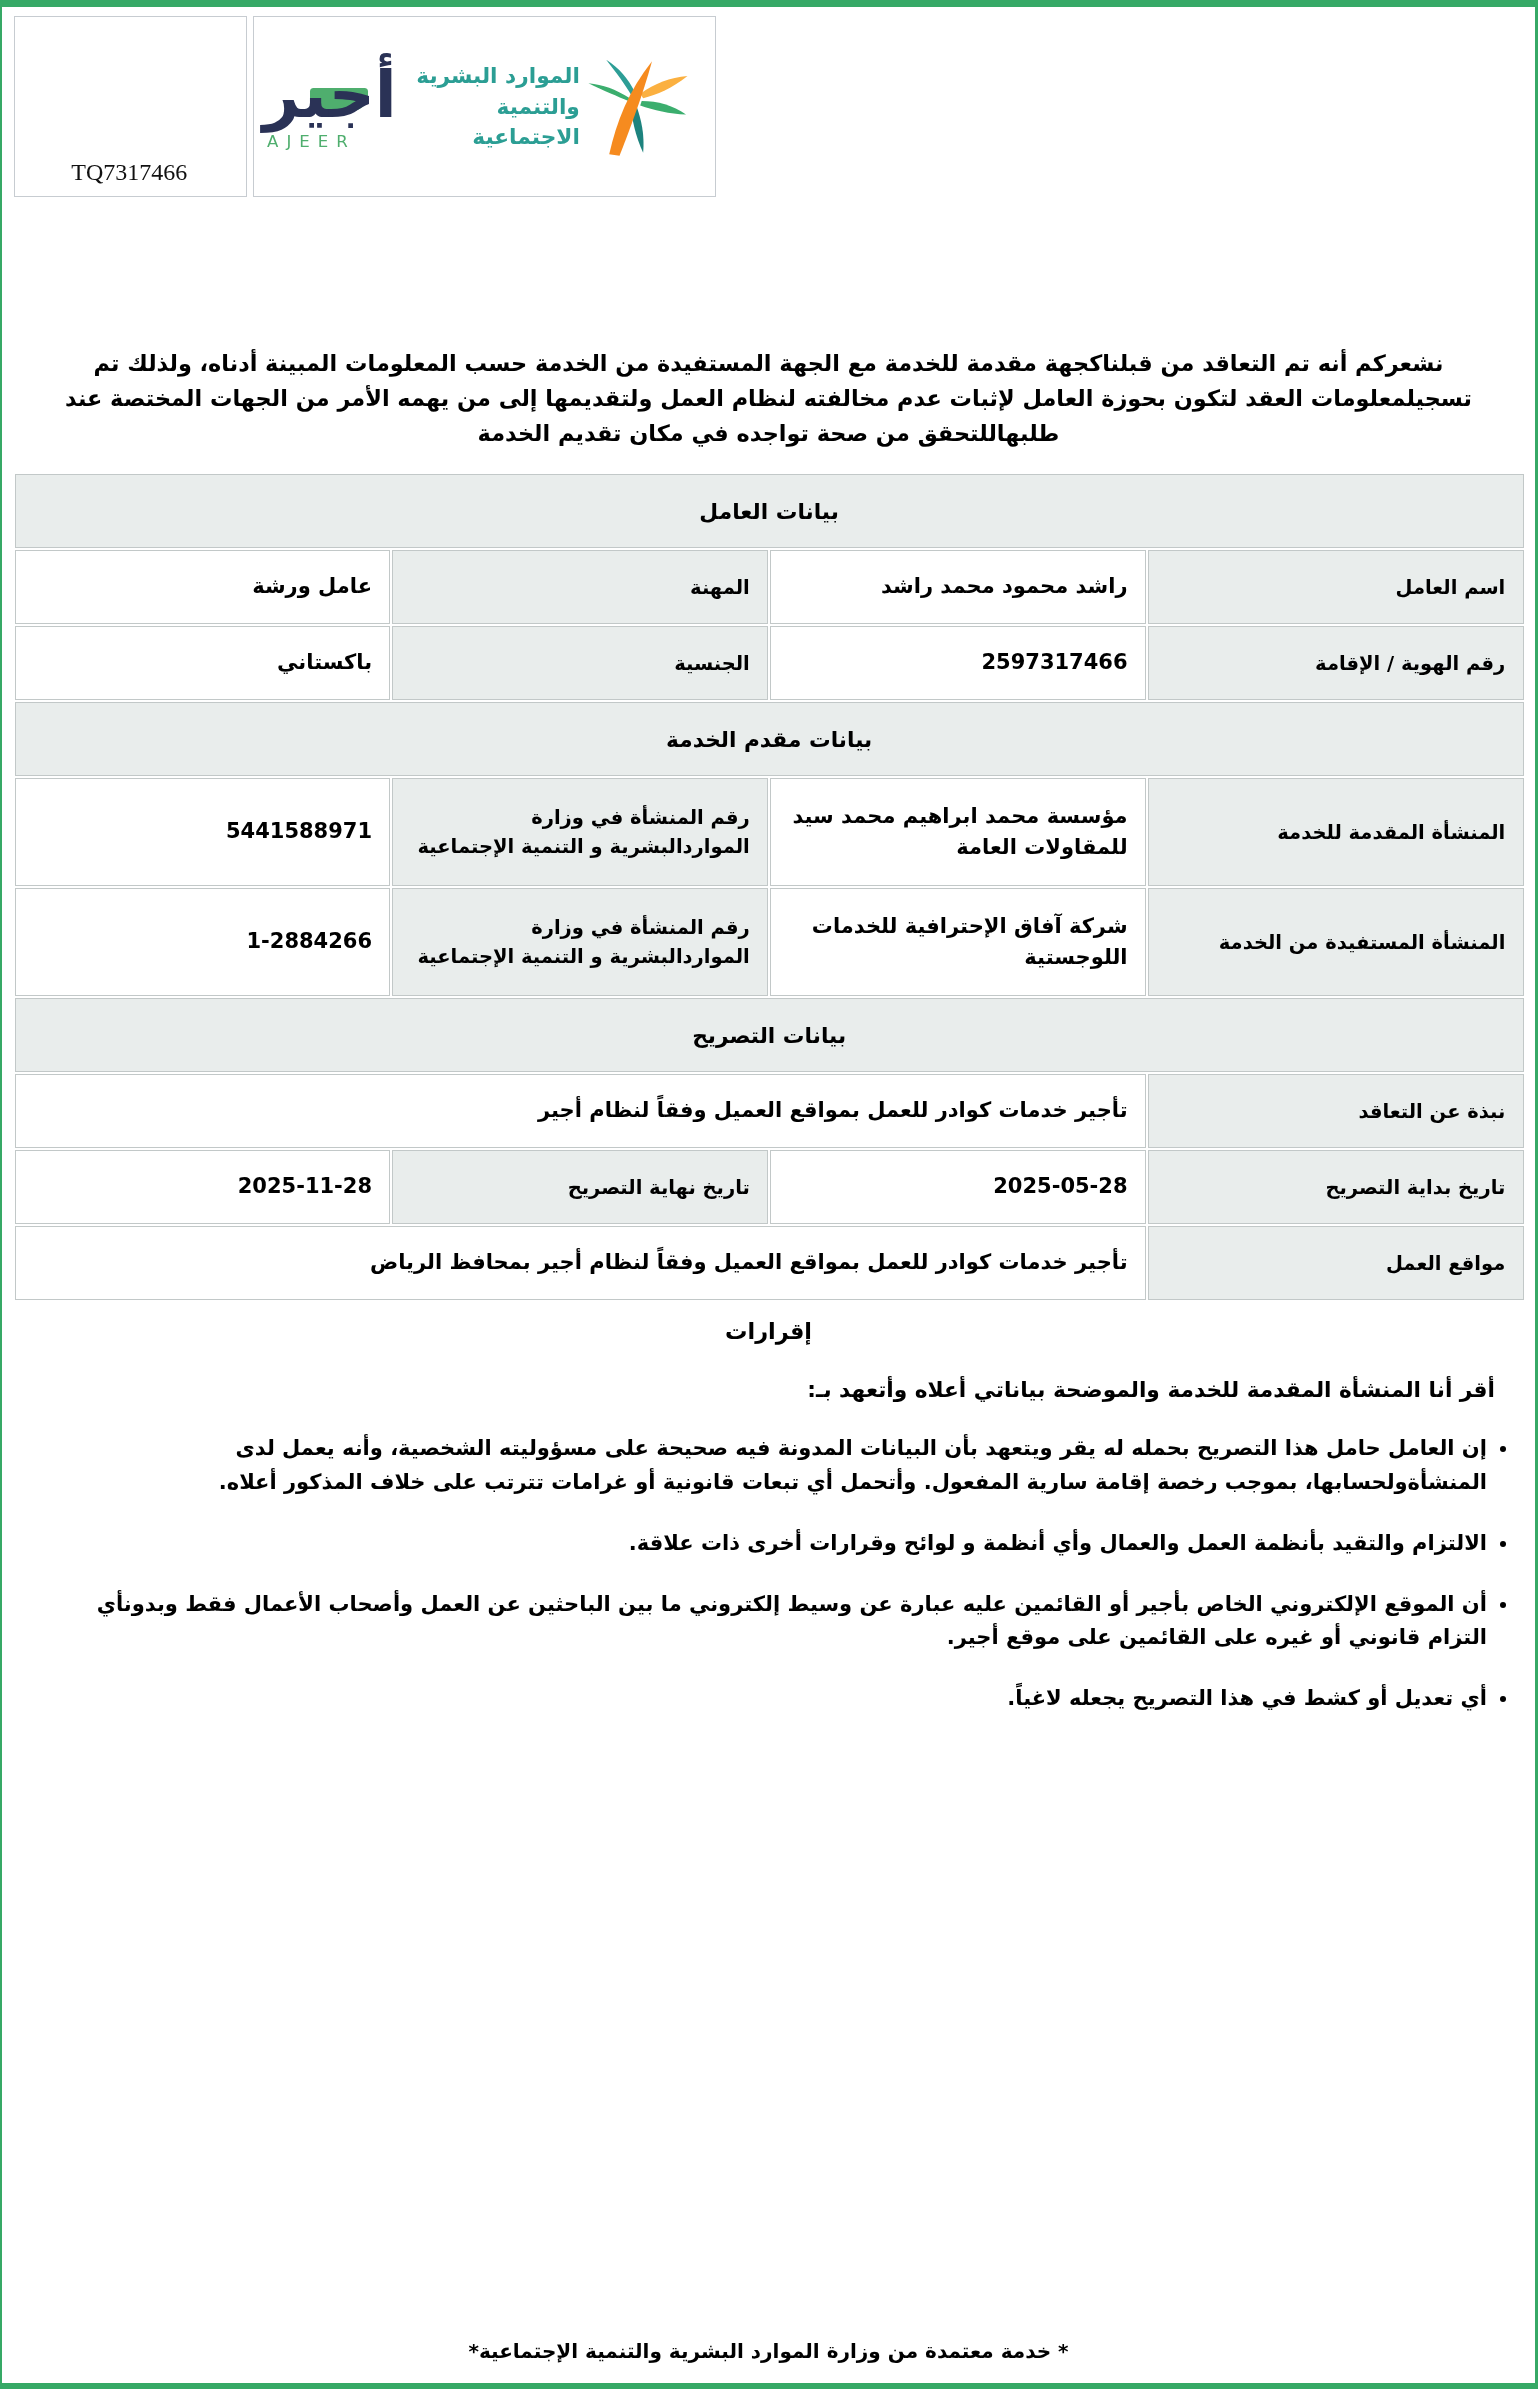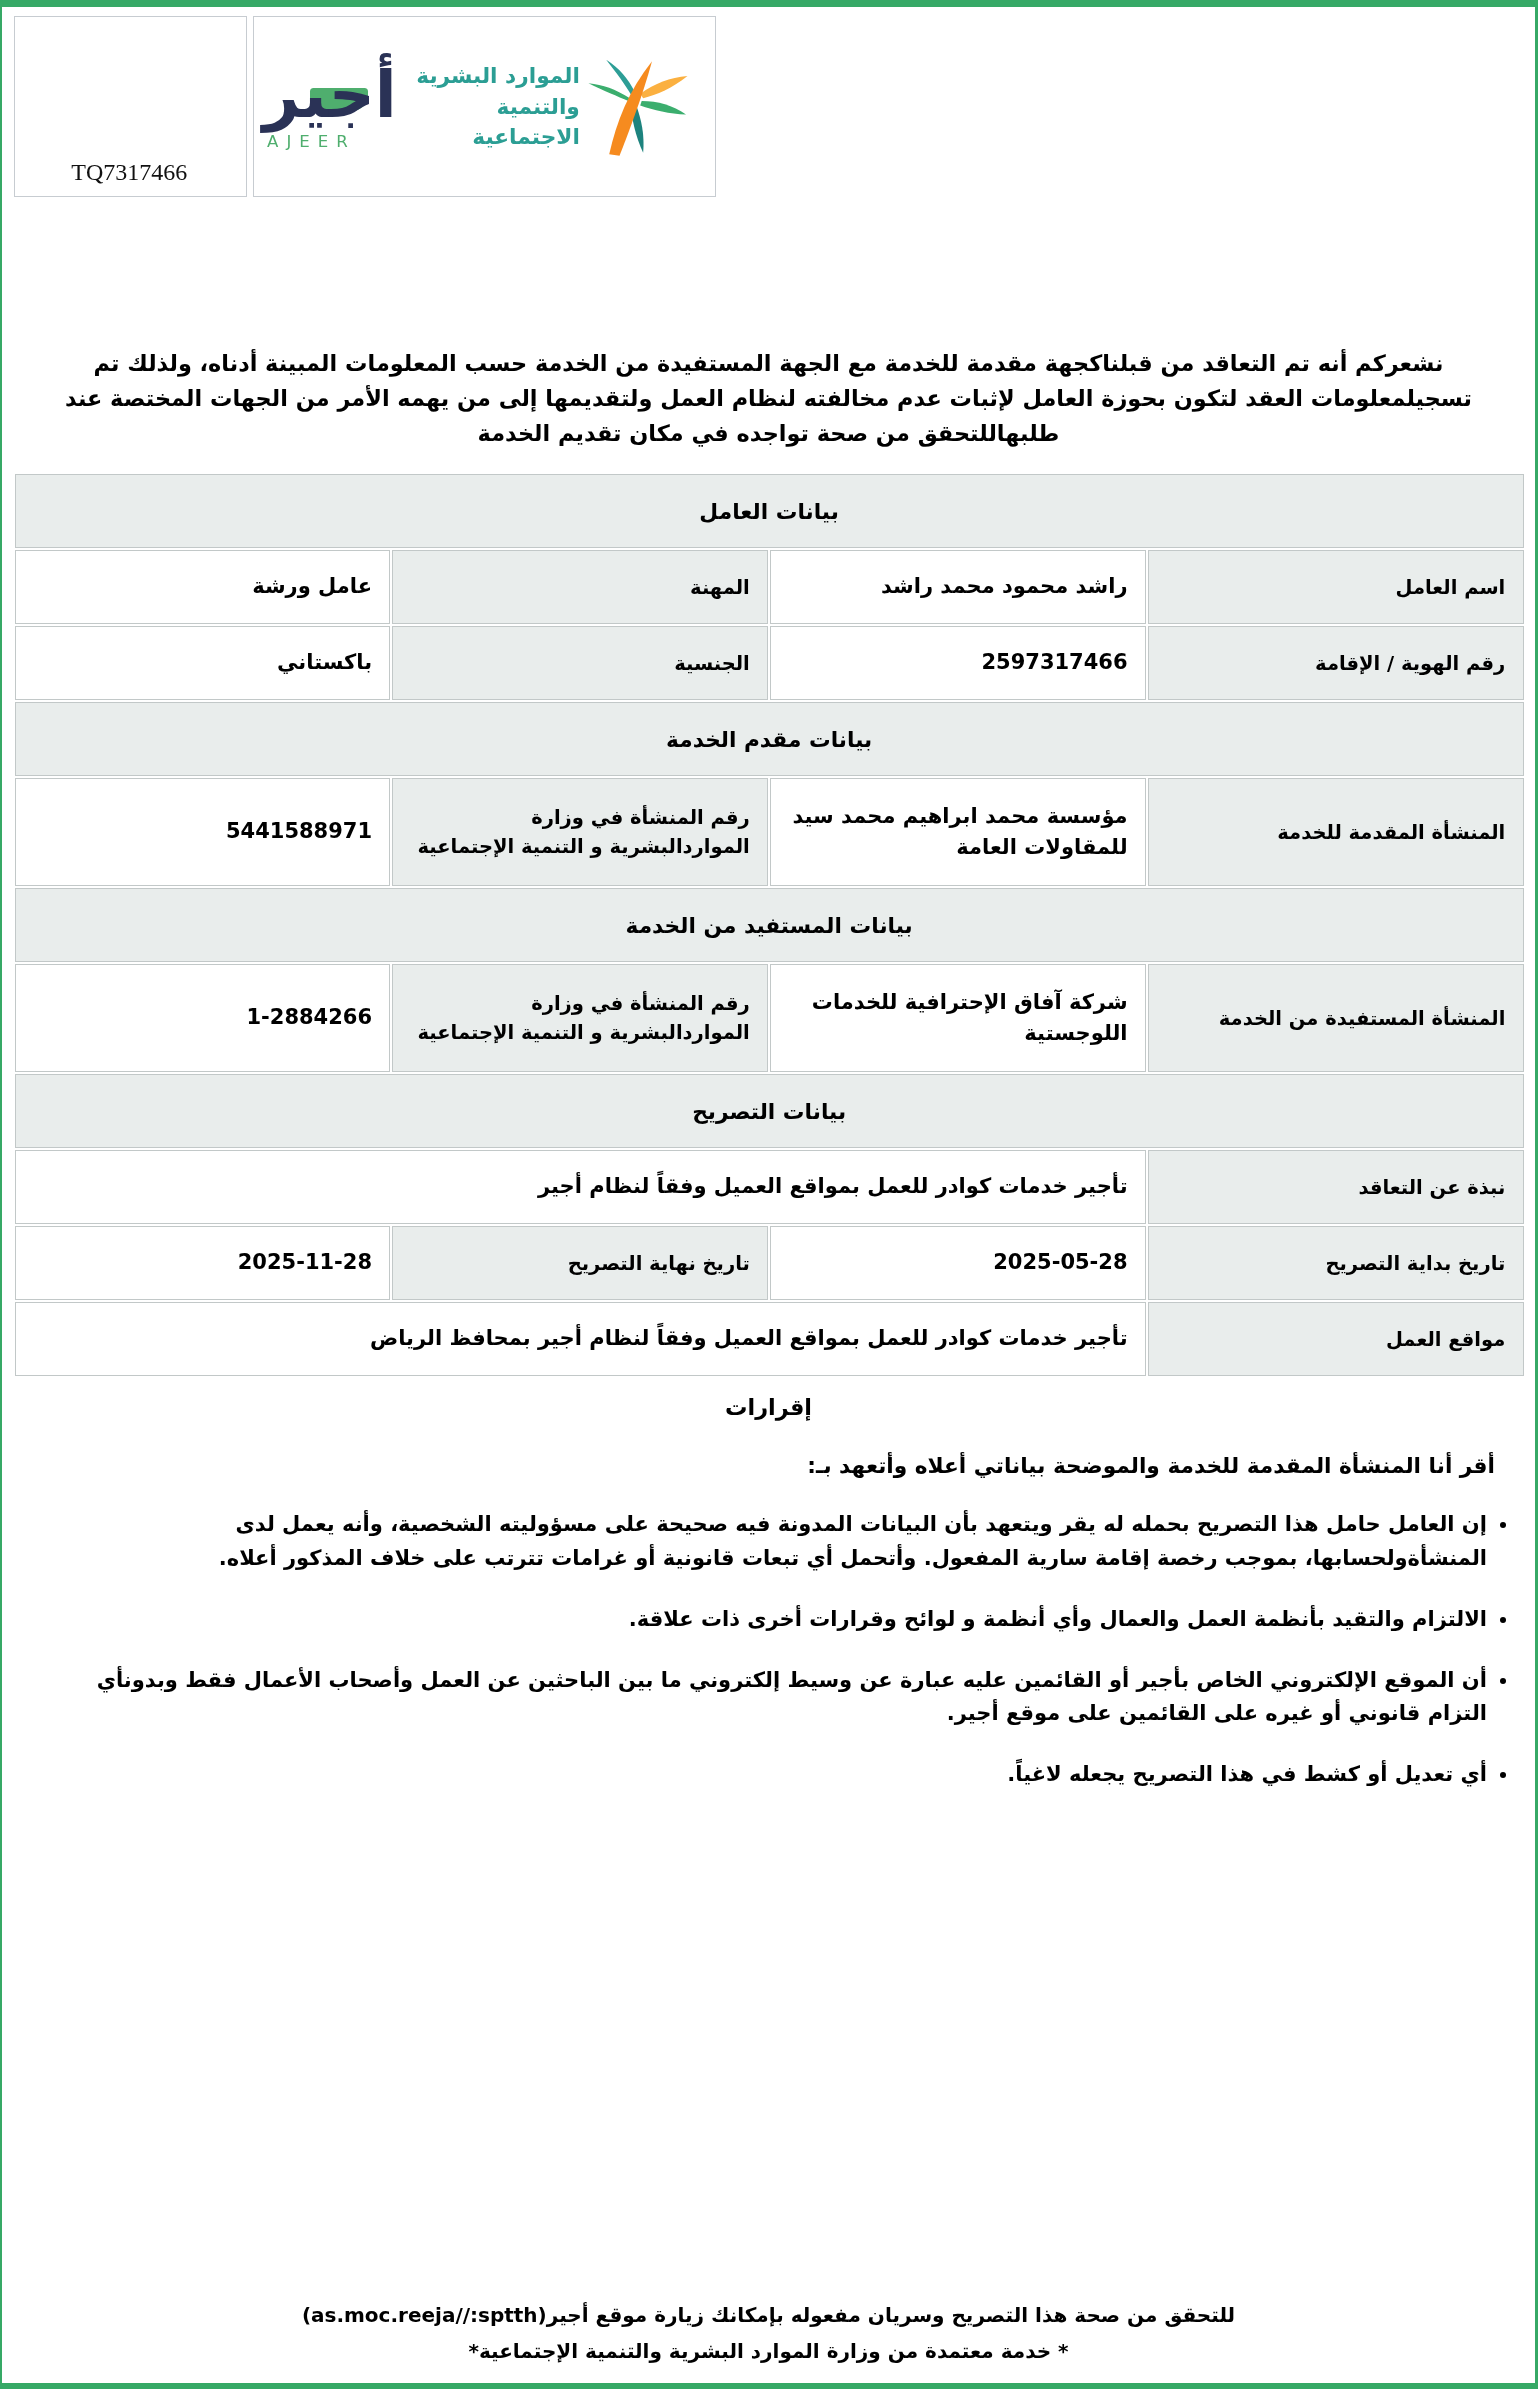"بيانات المستفيد من الخدمة" tr { html: <tr> <th>بيانات المستفيد من الخدمة</th> </tr> -> none }
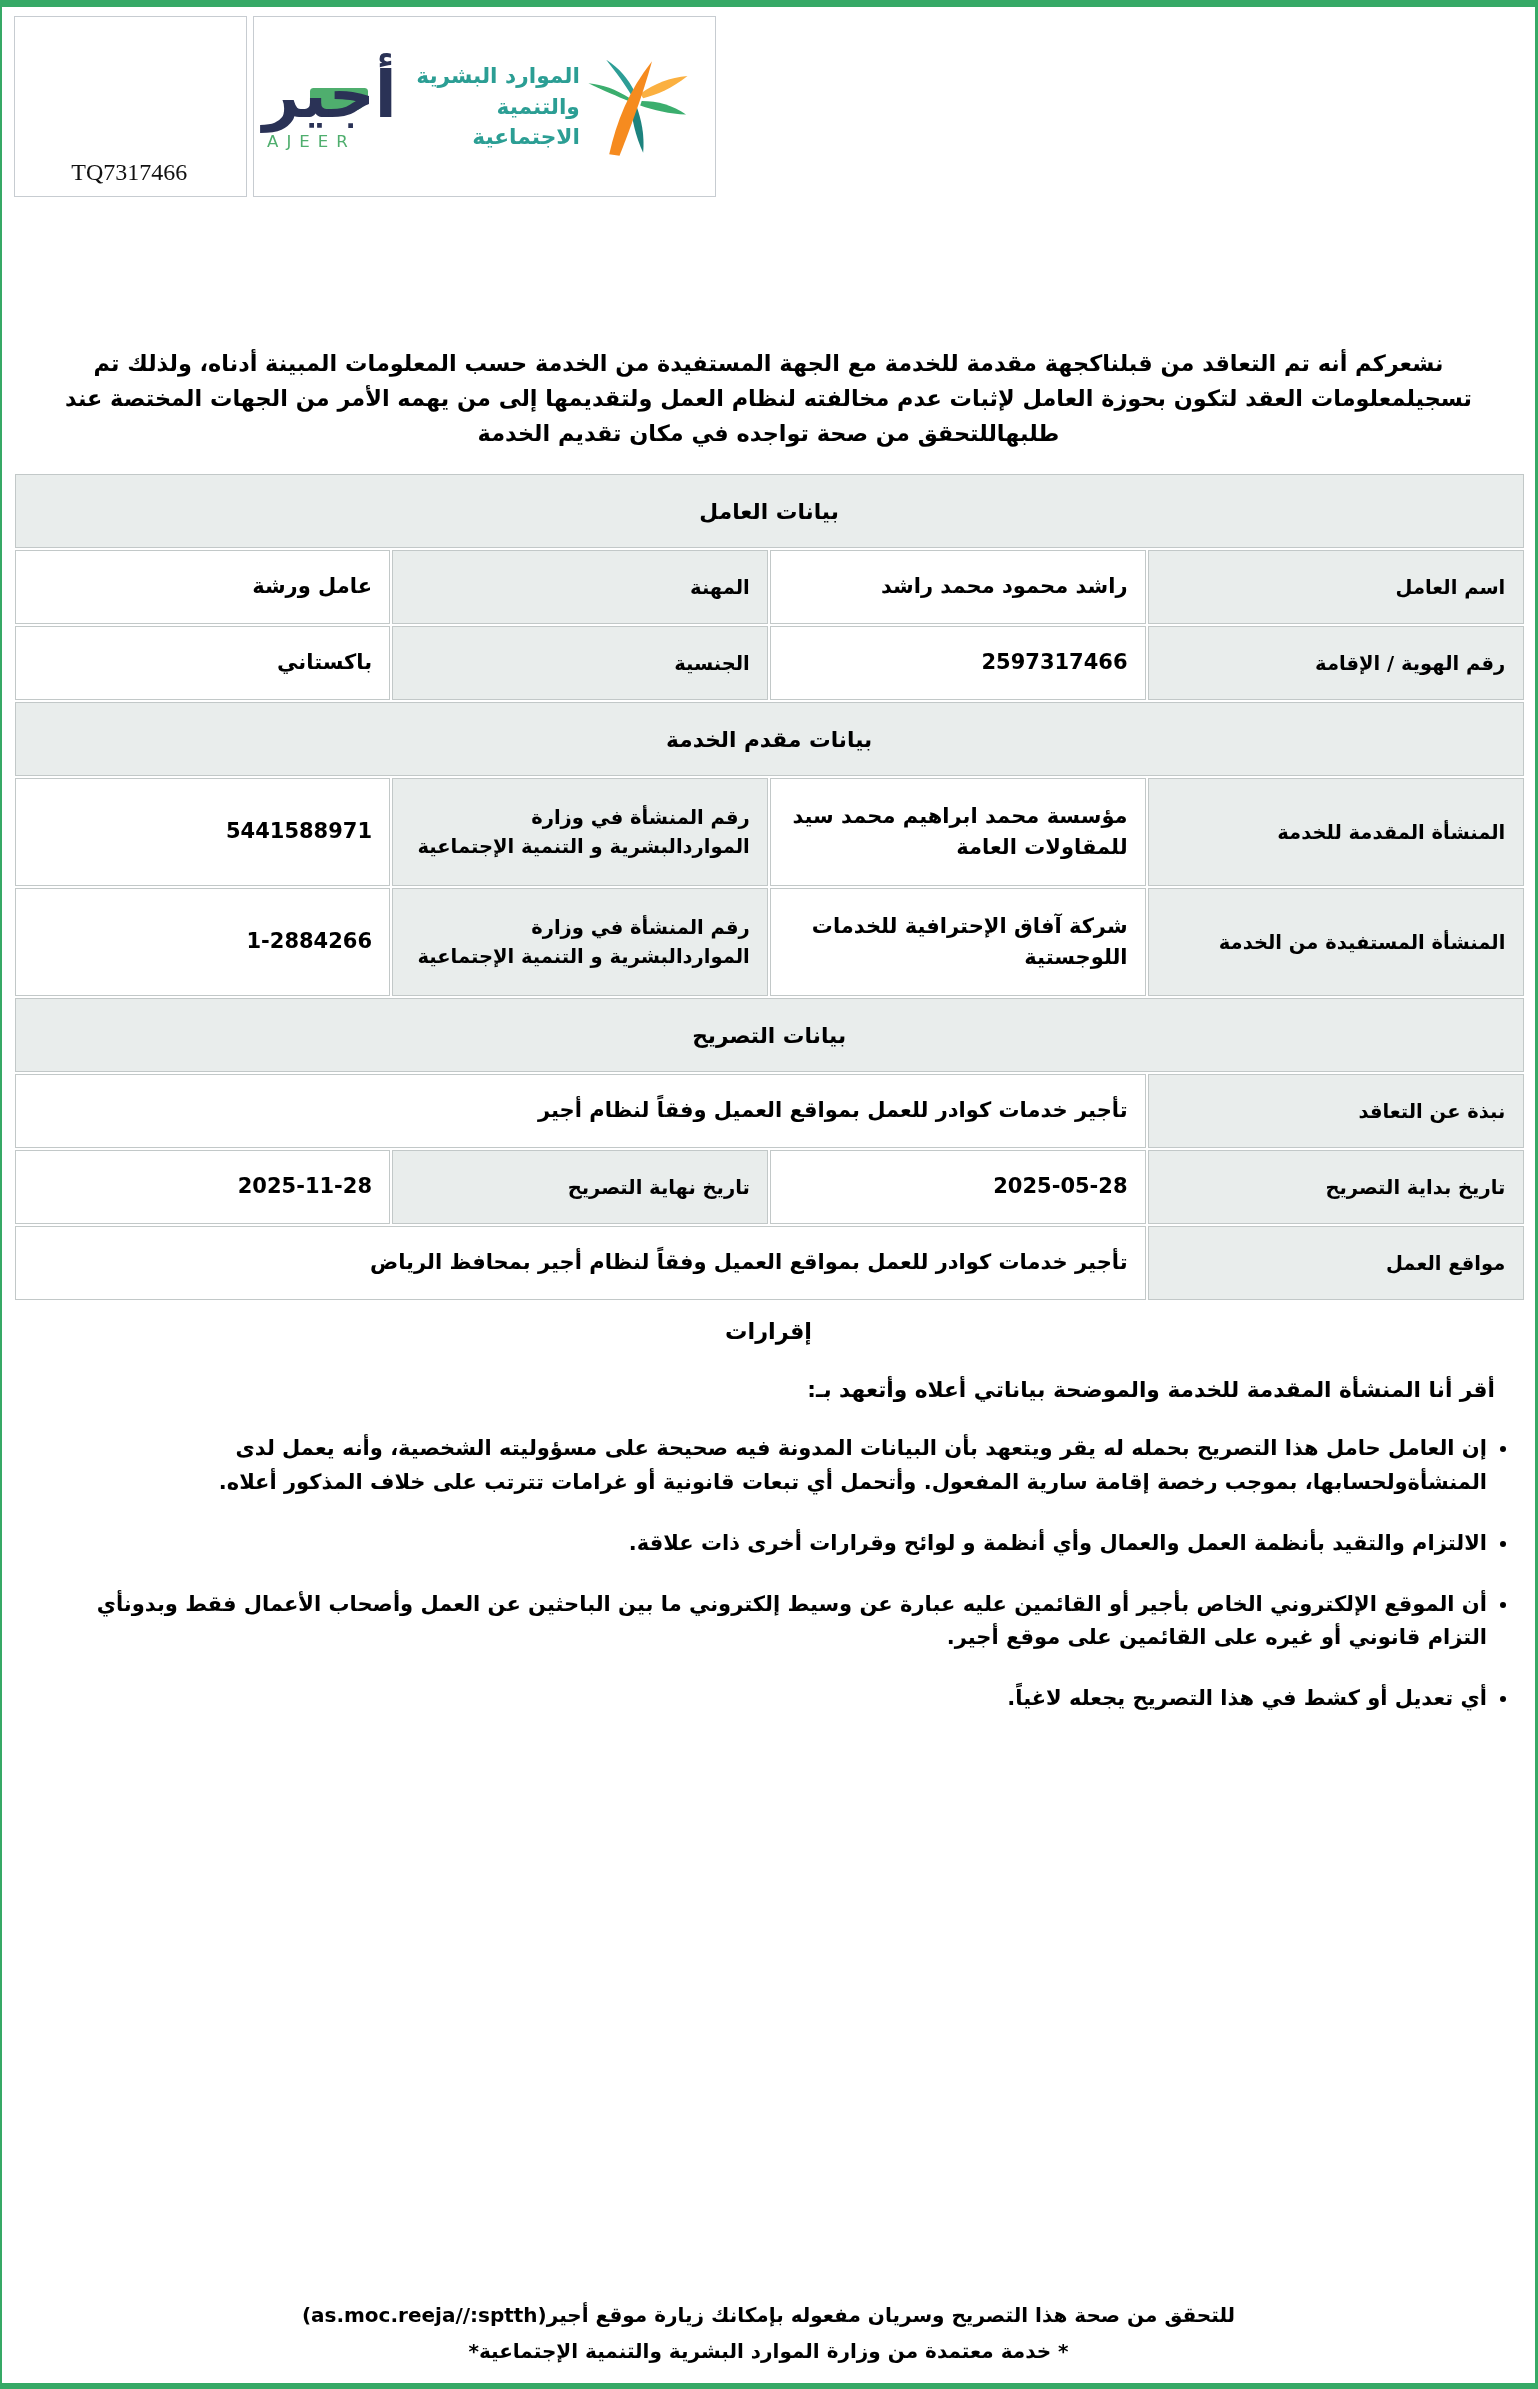"للتحقق من صحة هذا التصريح" p.footer-line { html: <p>للتحقق من صحة هذا التصريح وسريان مفعوله بإمكانك زيارة موقع أجير(as.moc.reeja//:sptth)</p> -> none }
